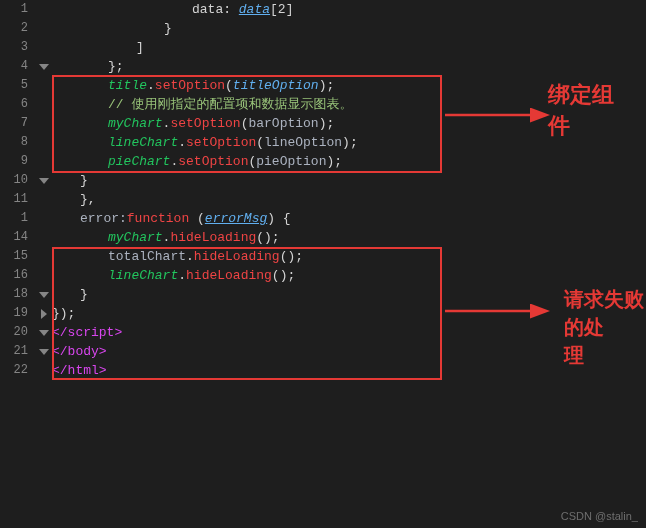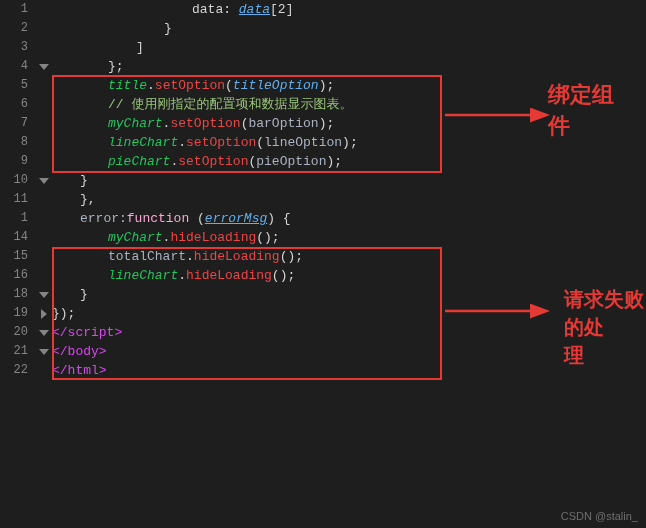"function" .kw { color: #f9a8d4 -> #ef4444 }
